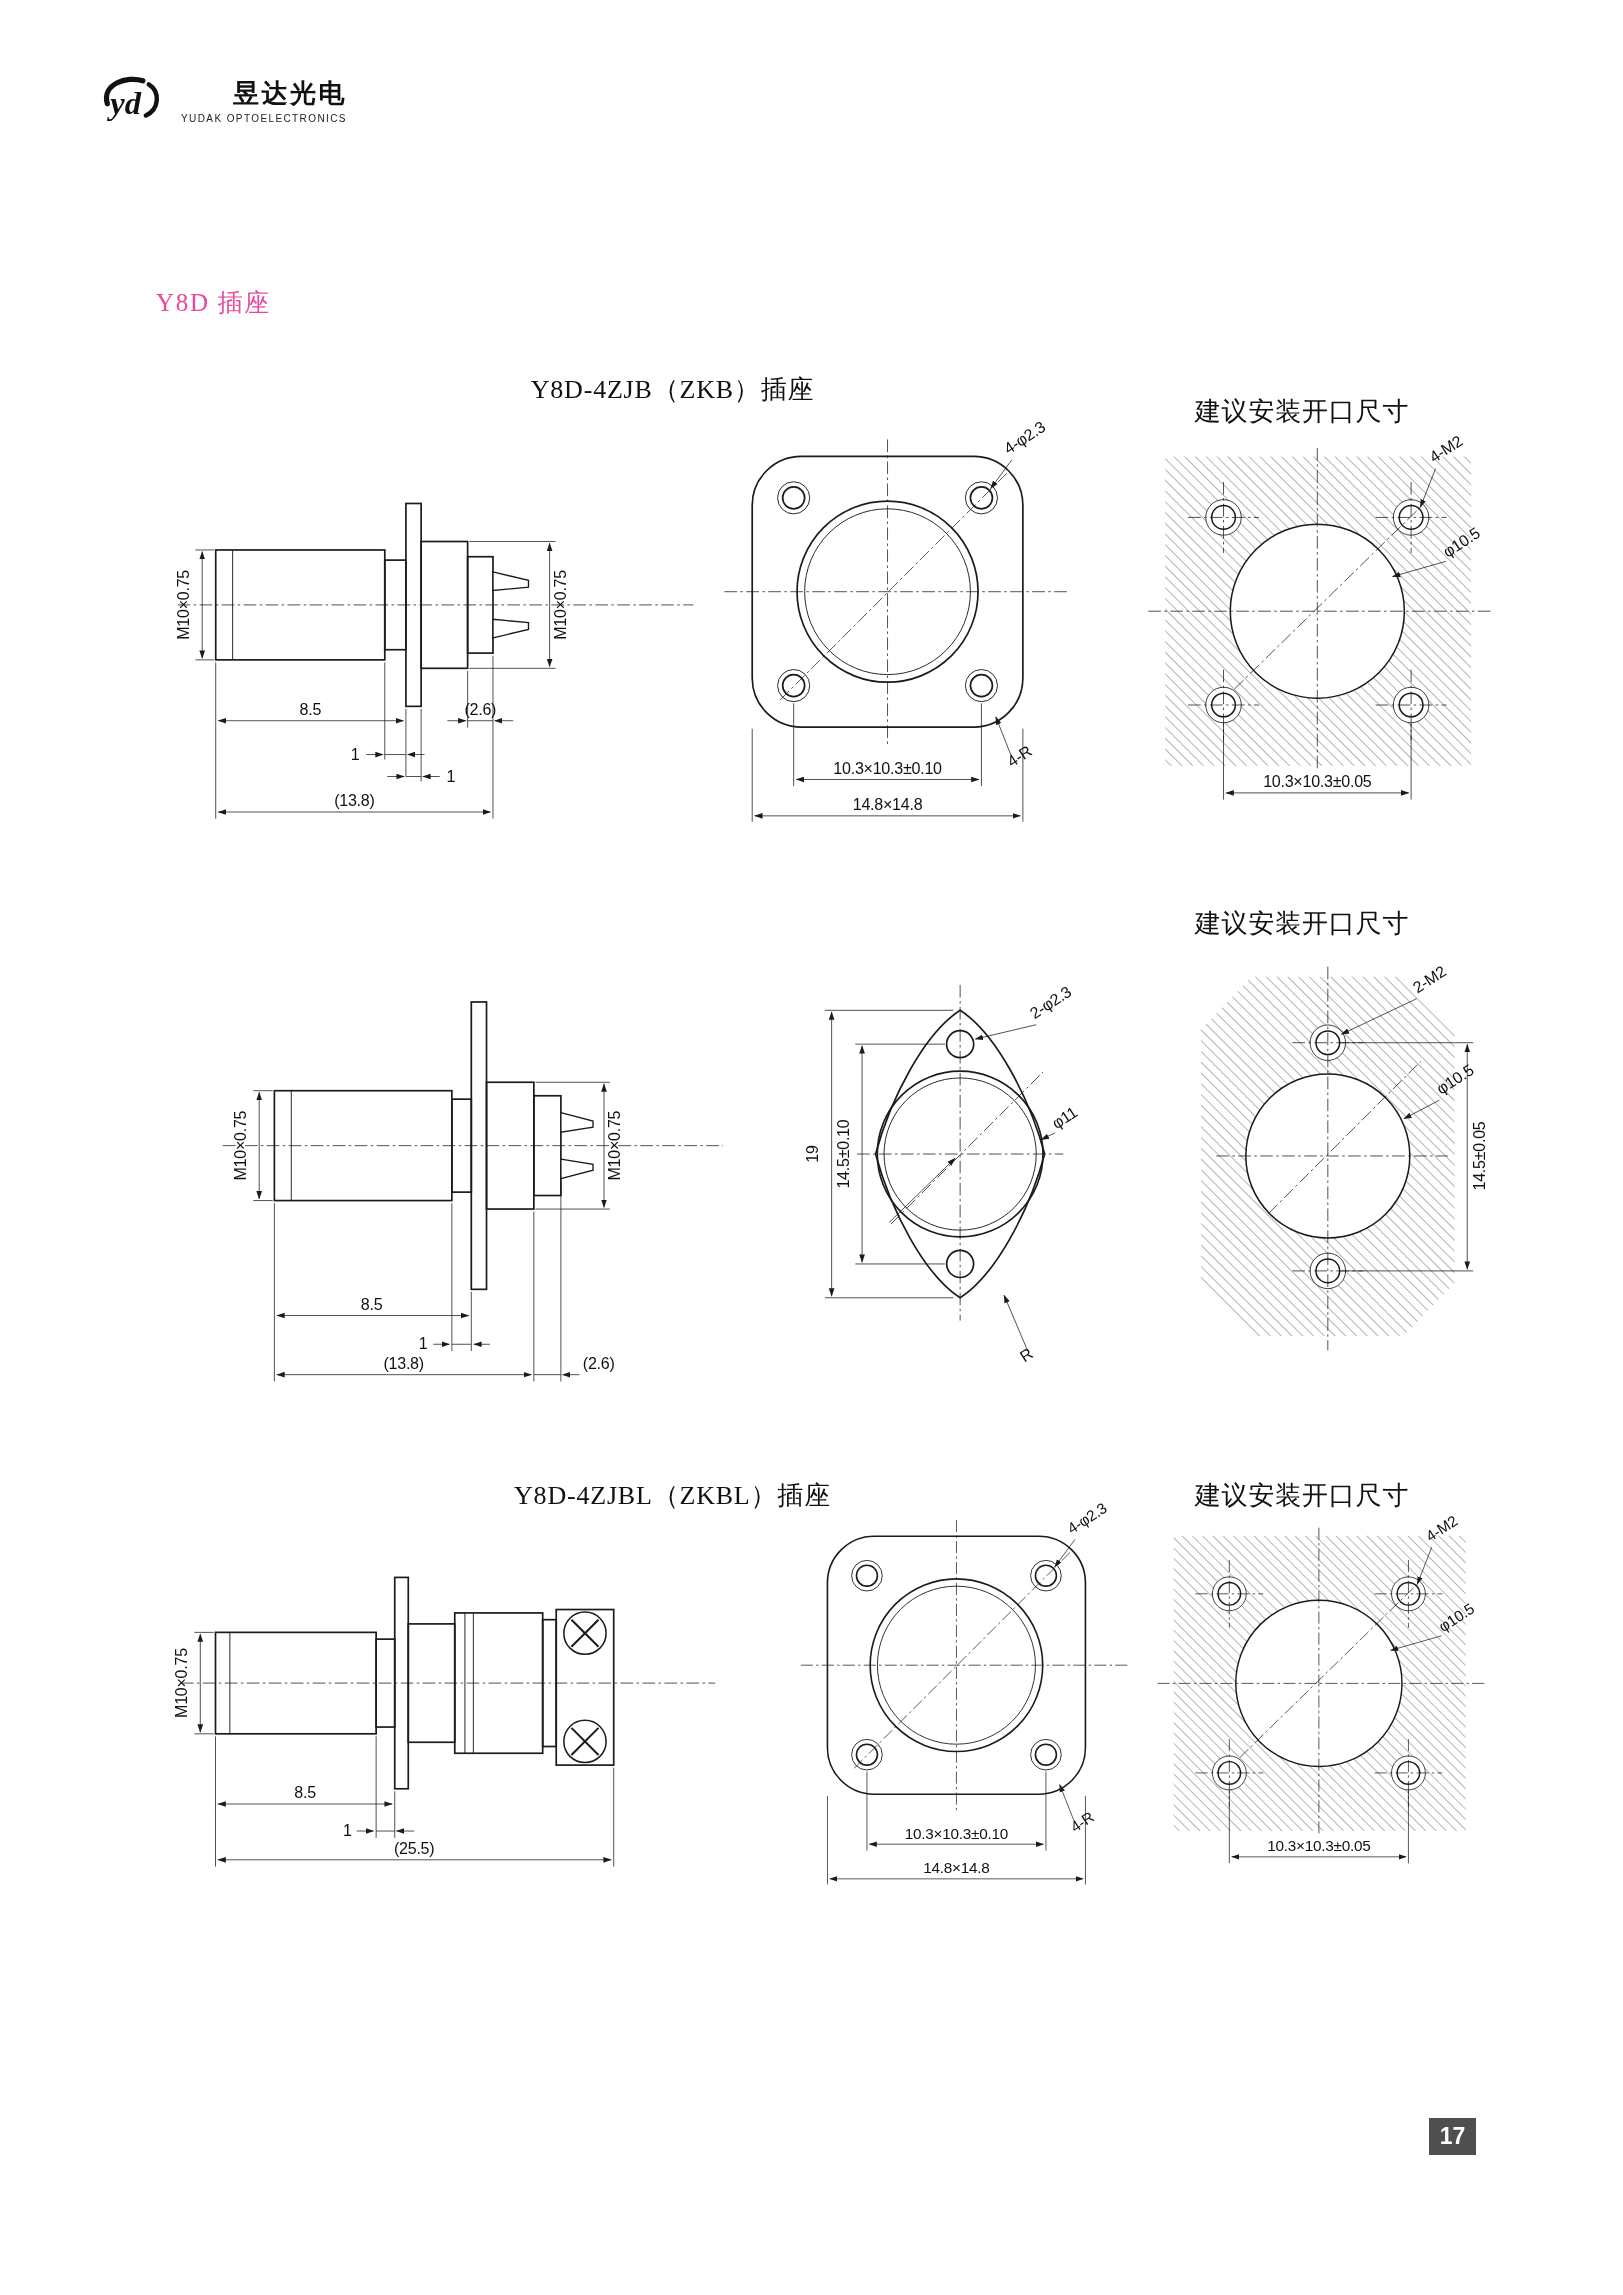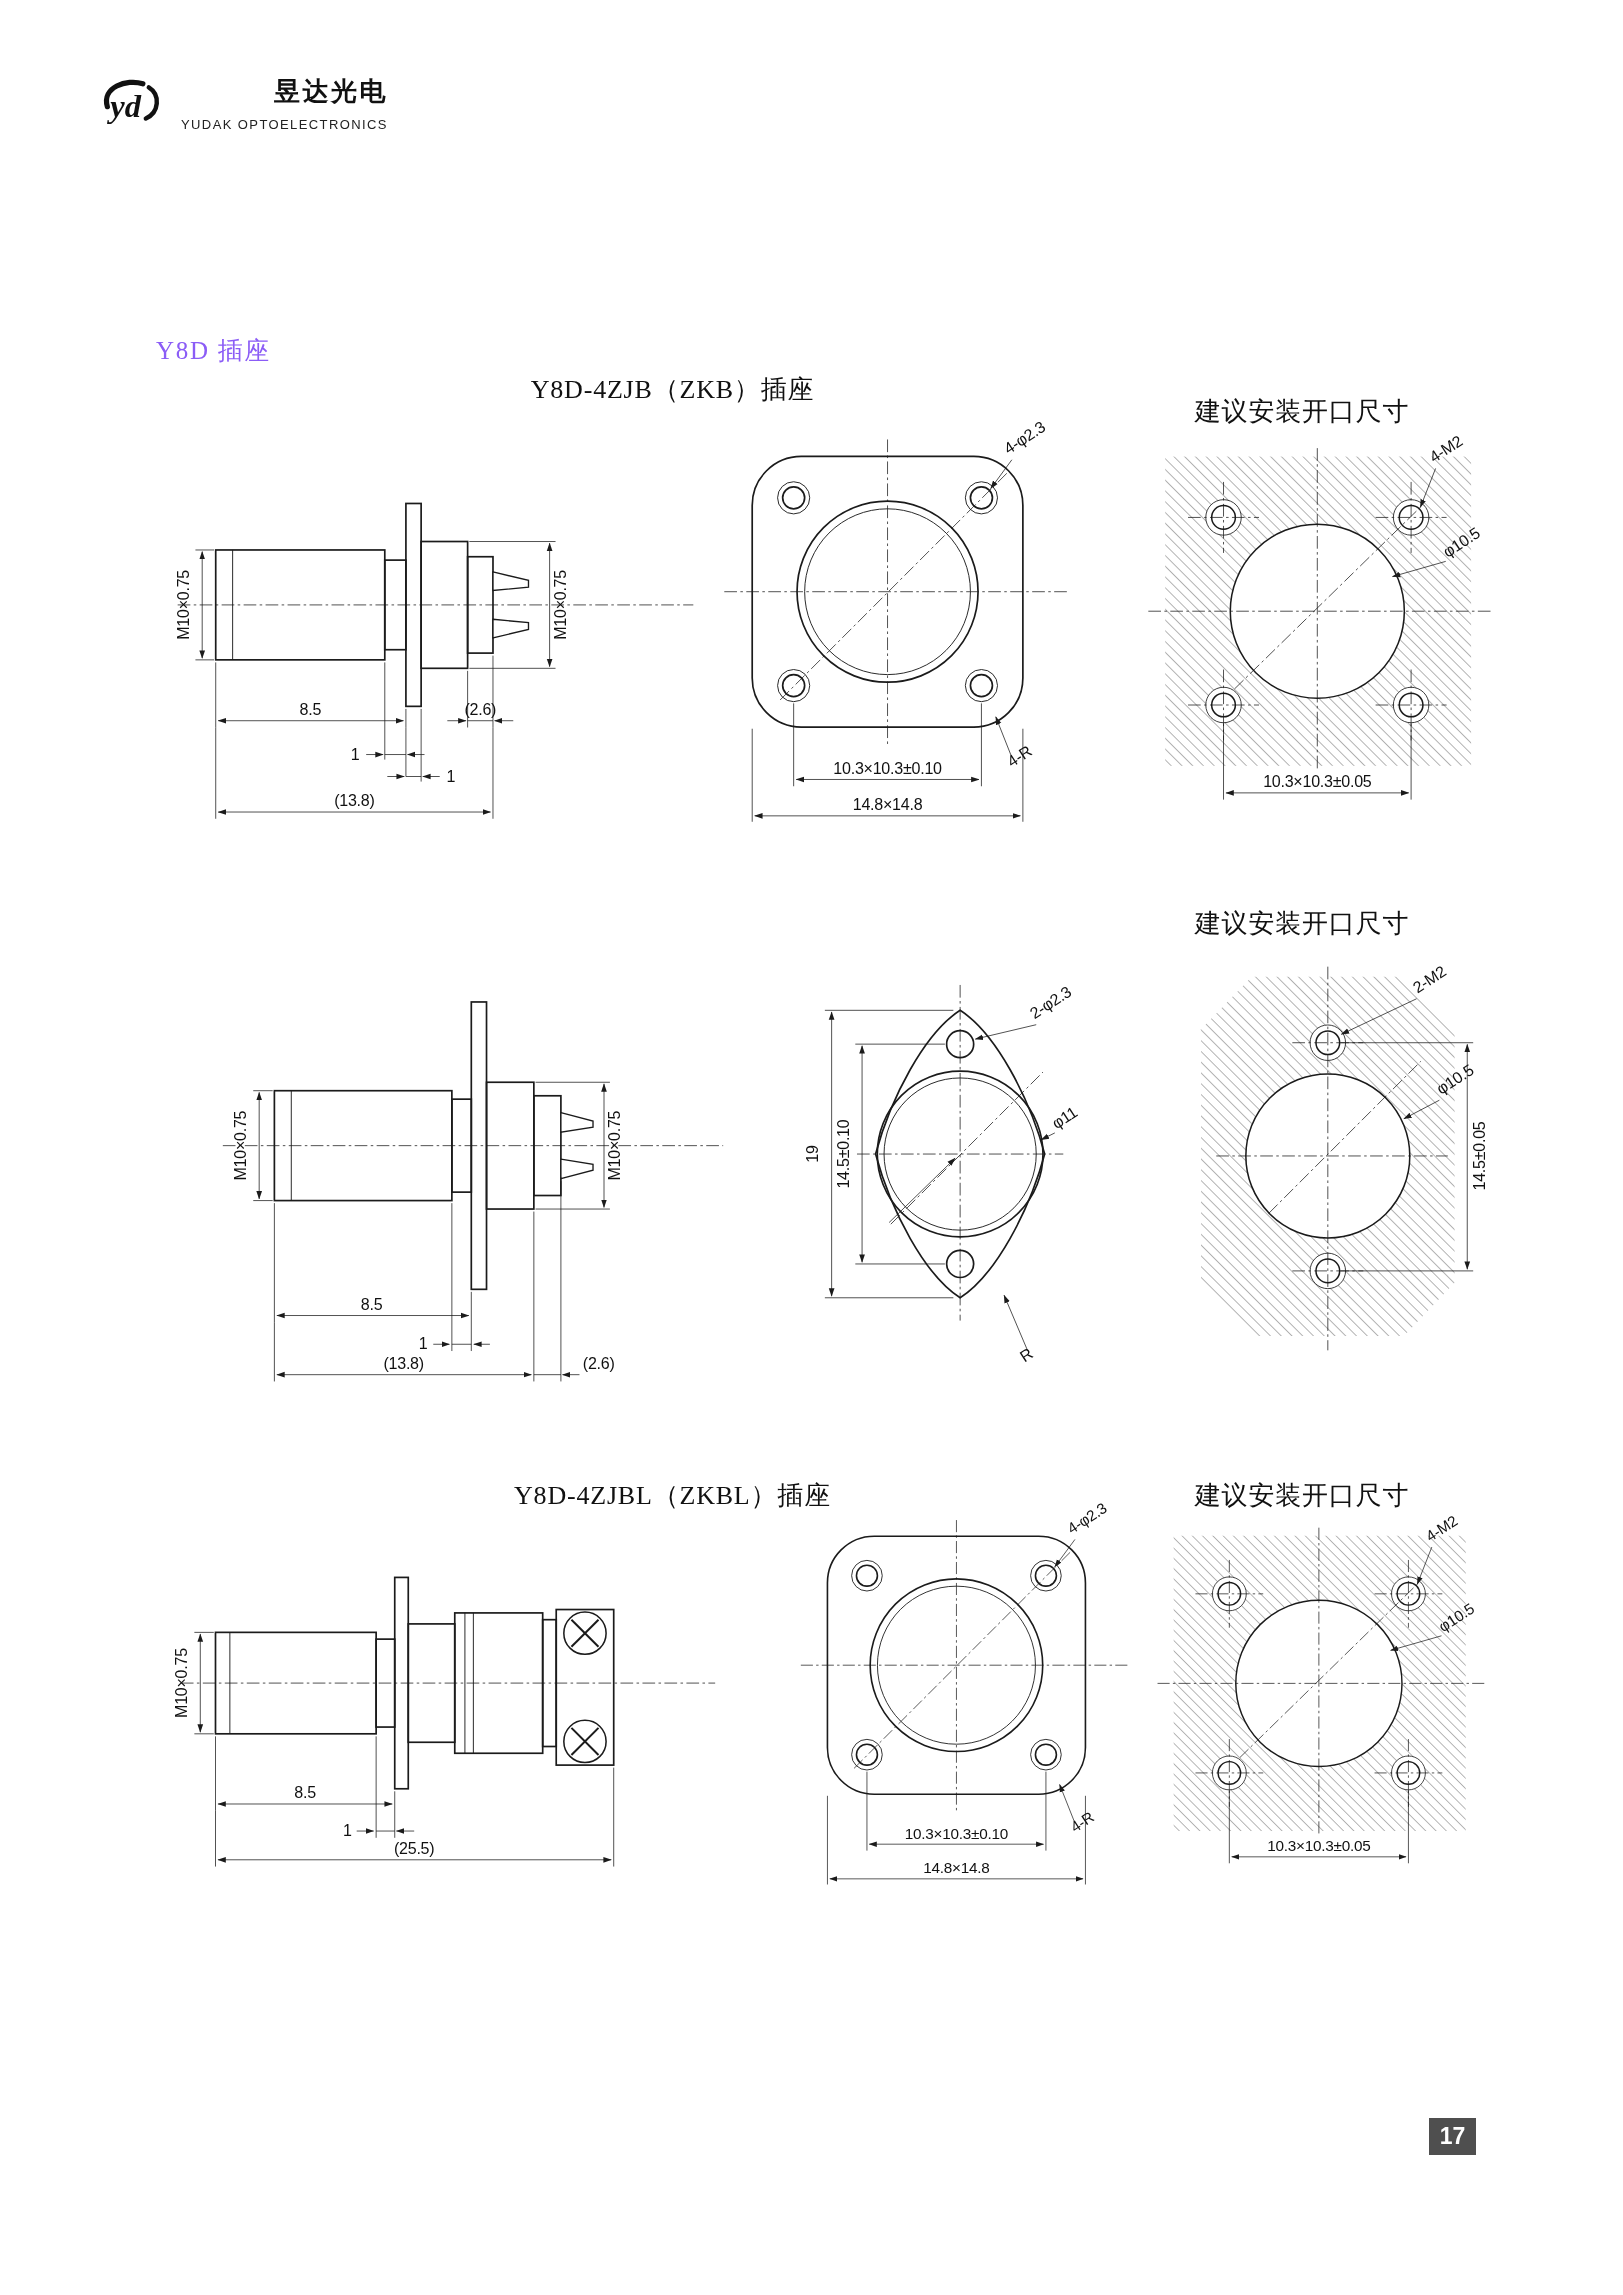"YUDAK OPTOELECTRONICS" .logo-sub { font-size: 13px -> 10px; margin-top: 8px -> 2px }
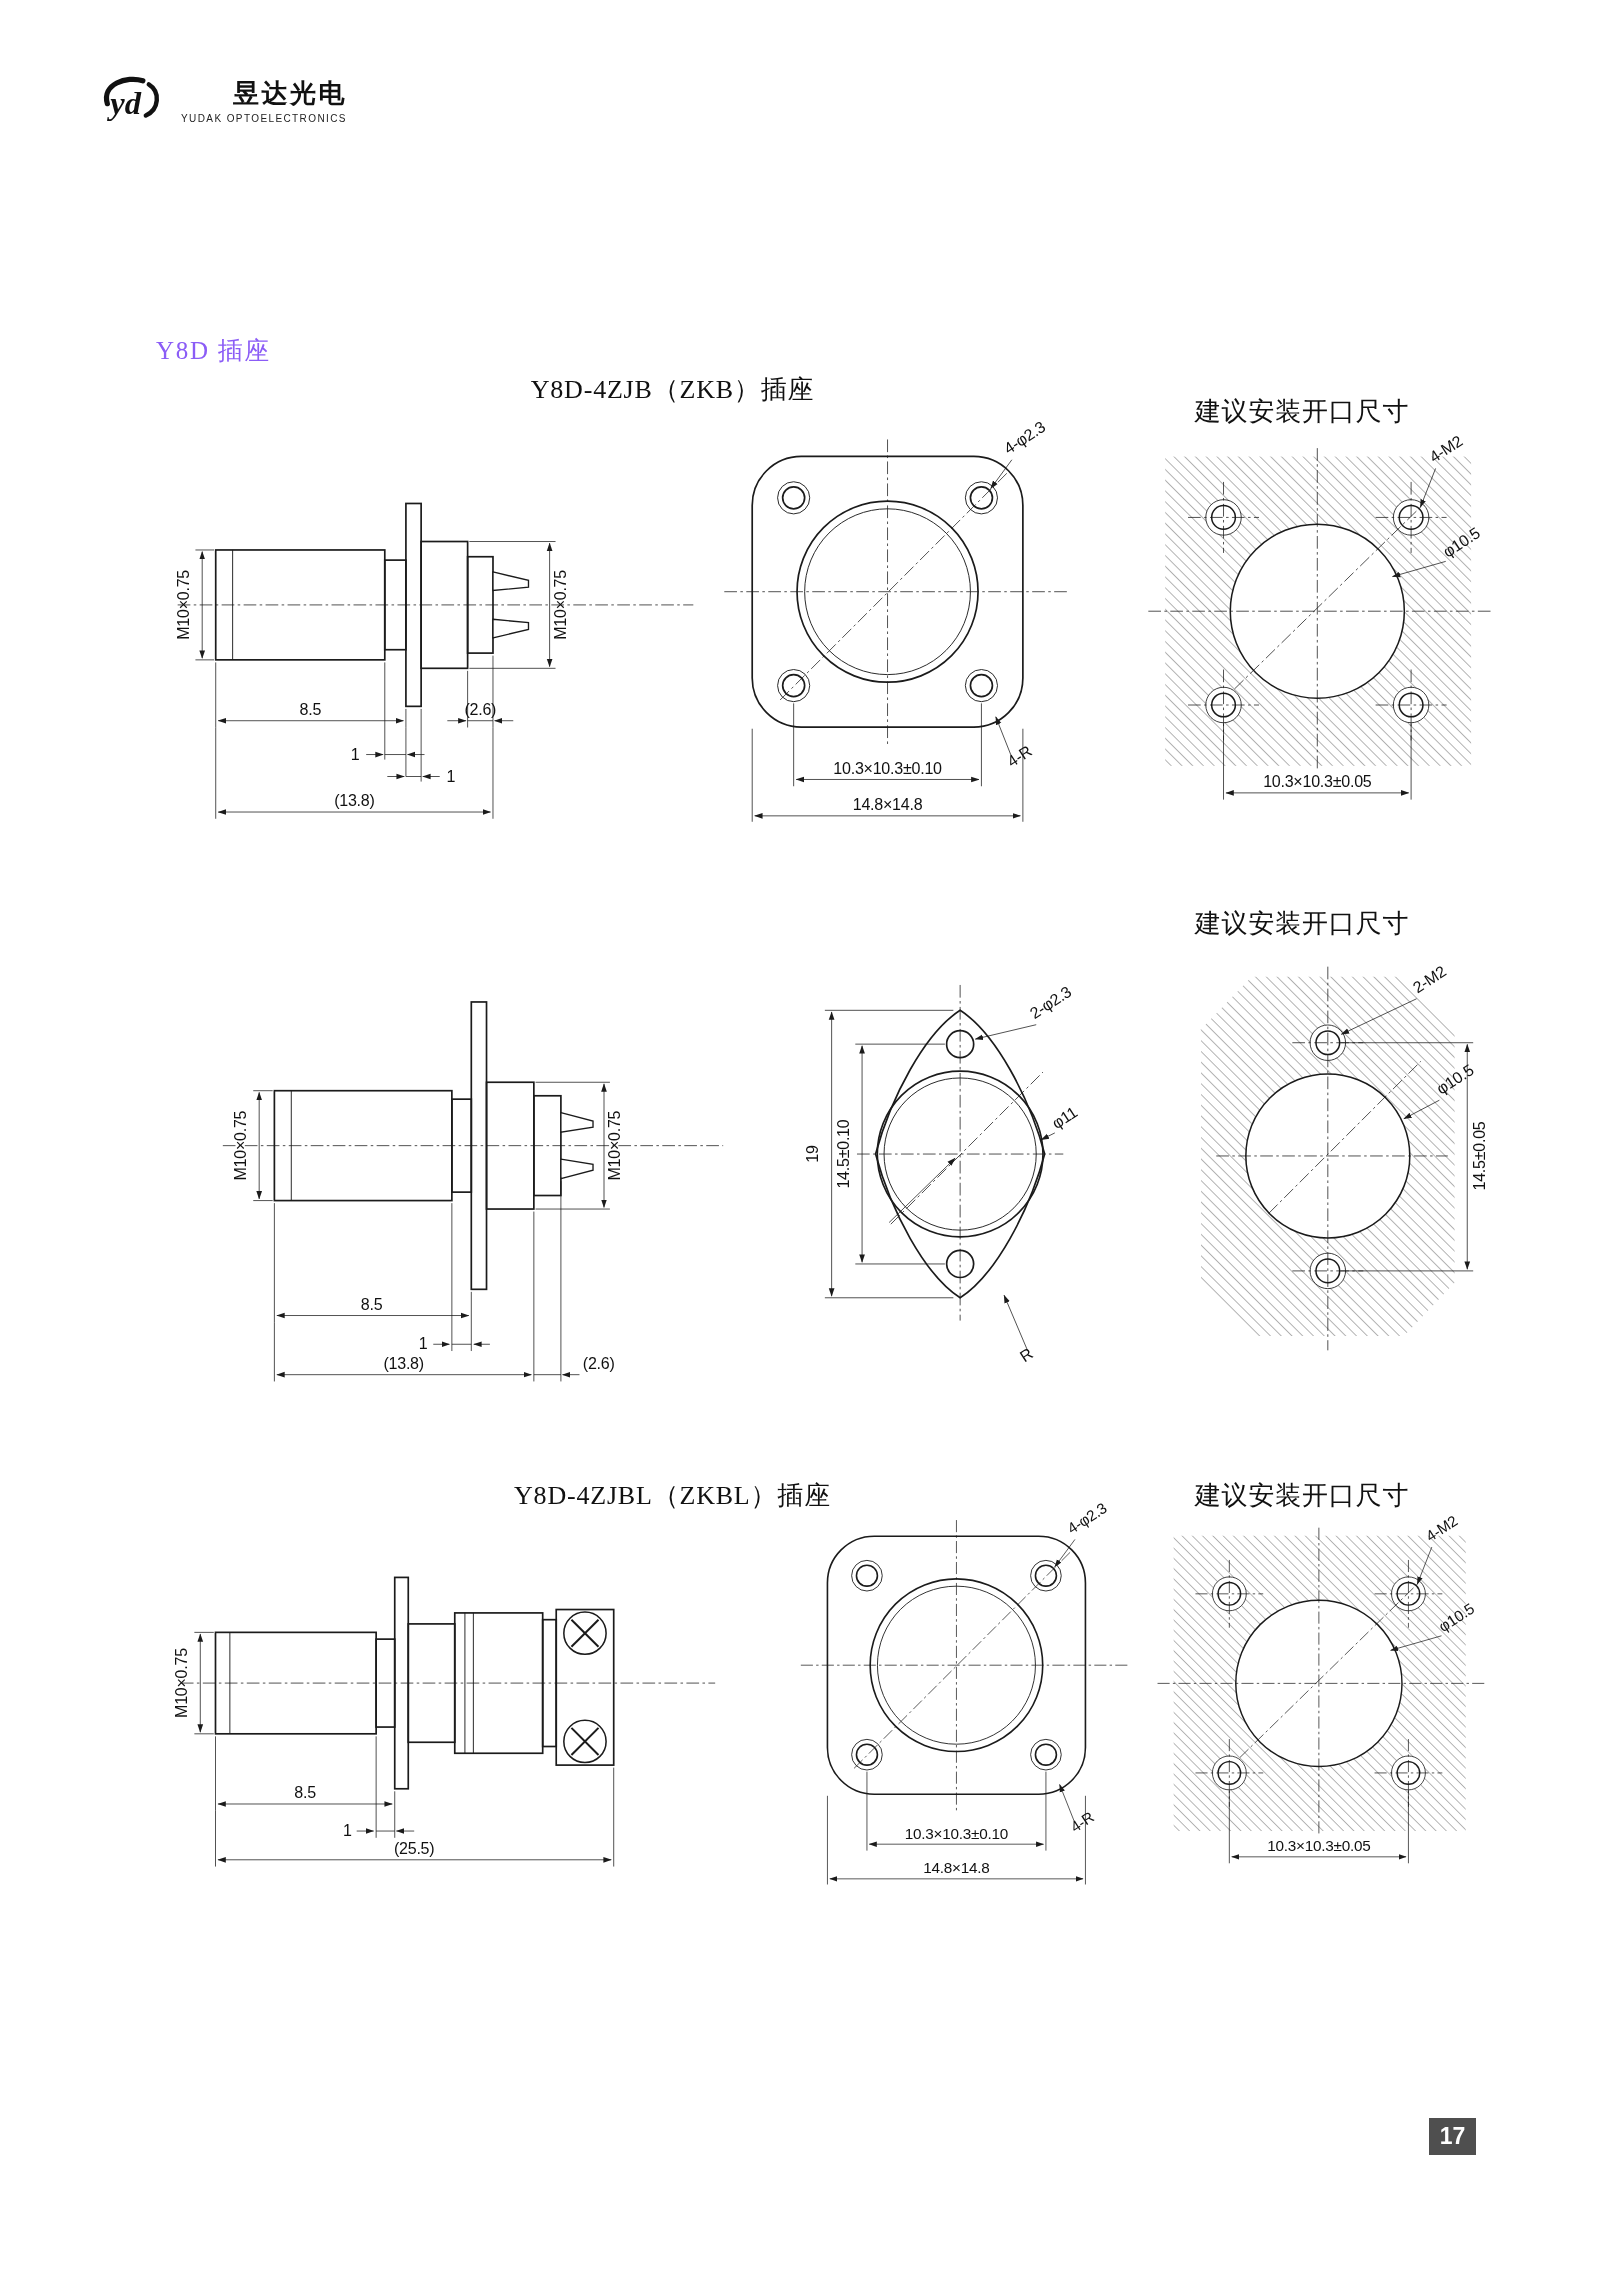"Y8D 插座" .section-label { color: #8b5cf6 -> #ec4899; margin-top: 48px -> none }
